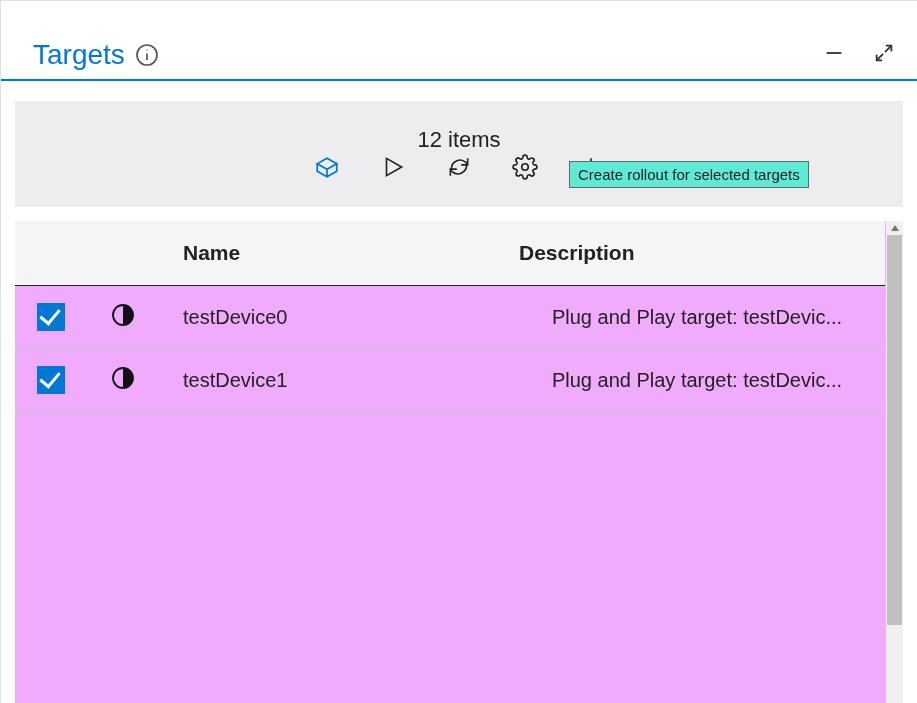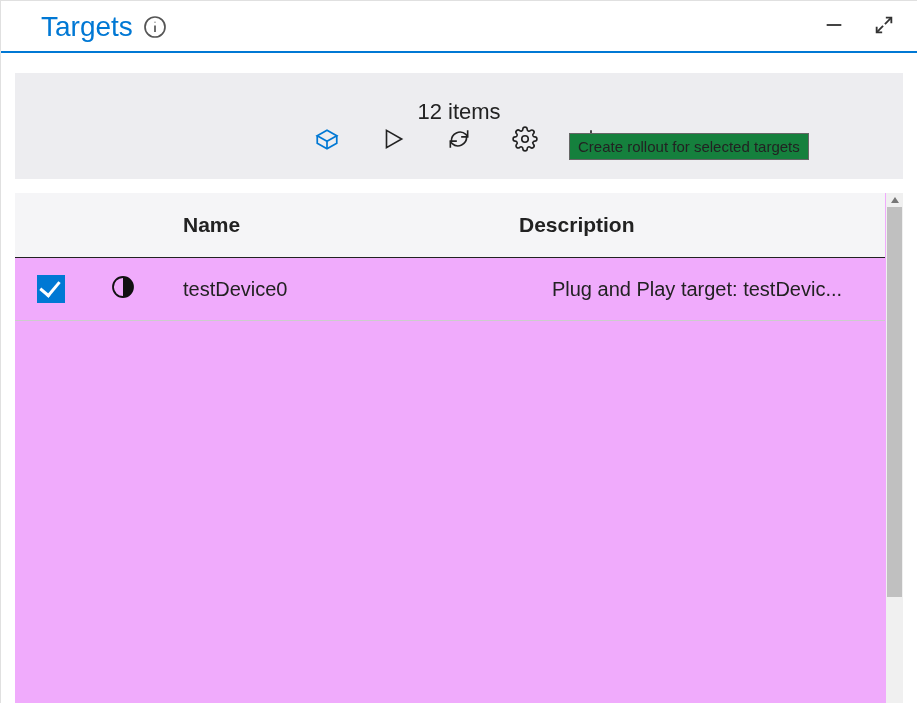"Targets" .header { margin-top: none -> 28px; padding: 10px 22px 8px 40px -> 10px 22px 8px 32px }
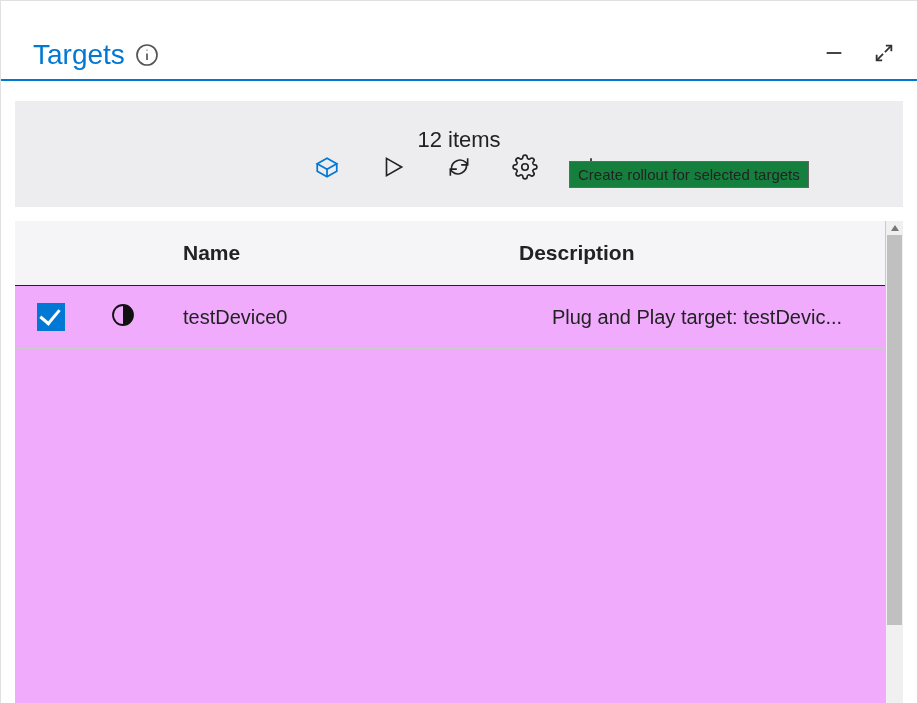"Create rollout for selected targets" .tooltip { background: #15803d -> #5eead4 }
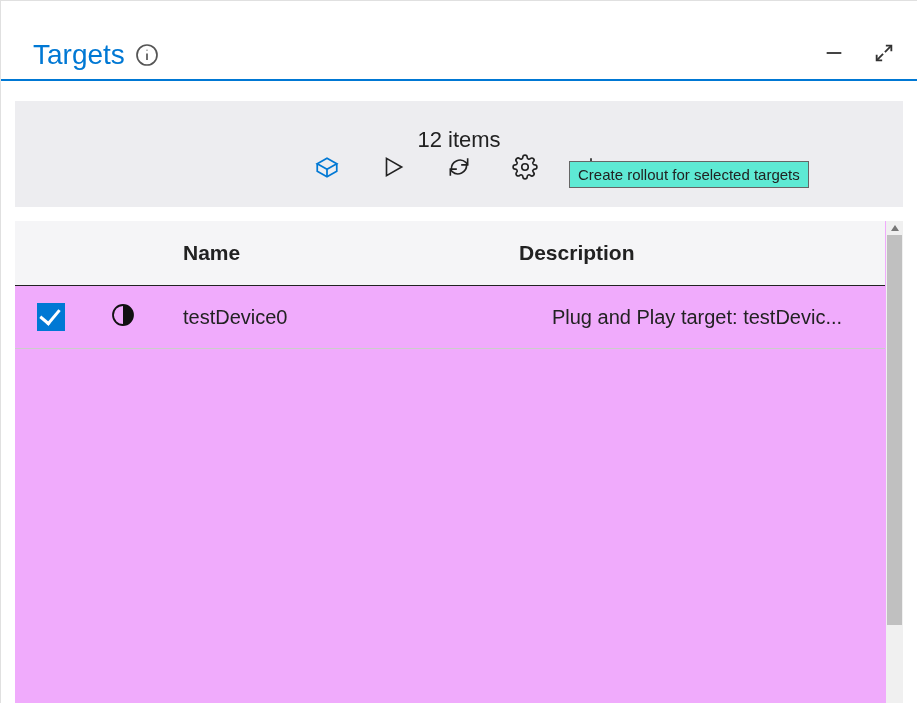"testDevice1" tr { html: none -> <tr> <td><span></span></td> <td><span> <svg> <circle></circle> <path></path> </svg> </span></td> <td>testDevice1</td> <td>Plug and Play target: testDevic...</td> </tr> }
